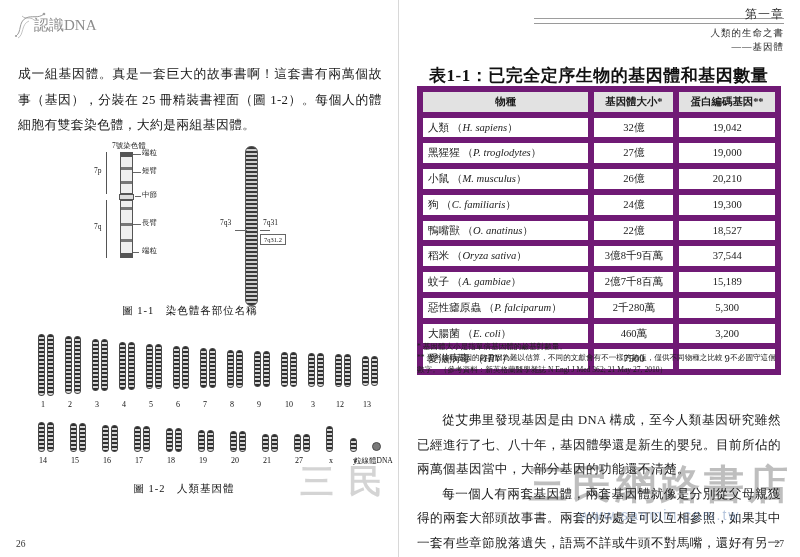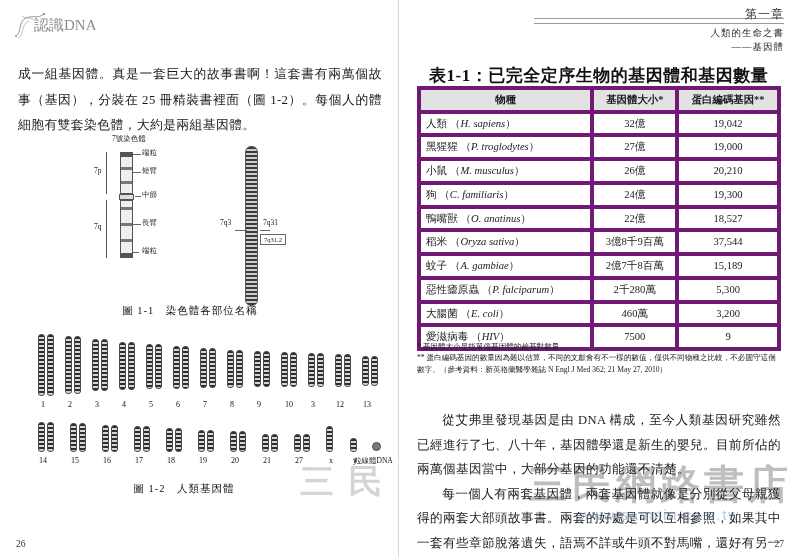"物種" table.genome th, table.genome td { border: 4px solid #701a75 -> 6px solid #701a75 }
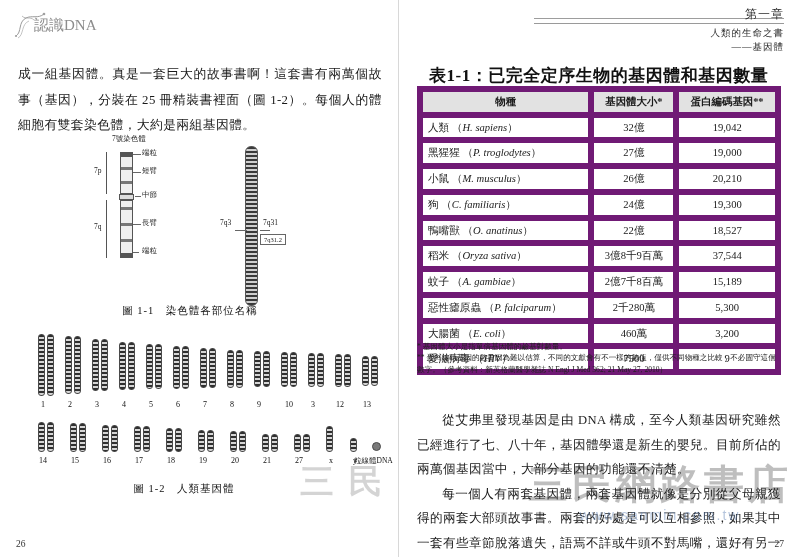"7號染色體" div.chr-label { top: 0px -> 7px }
